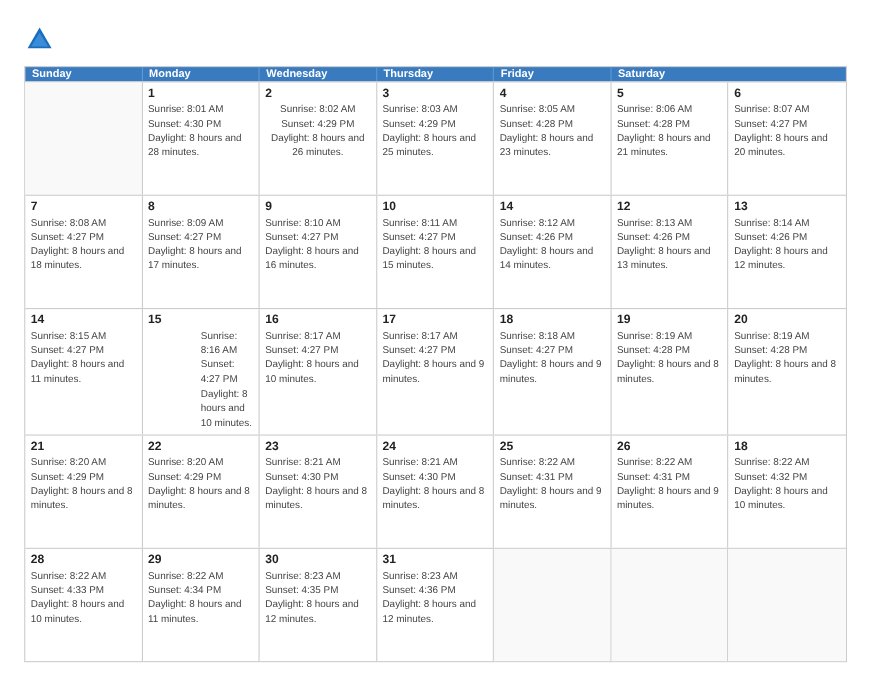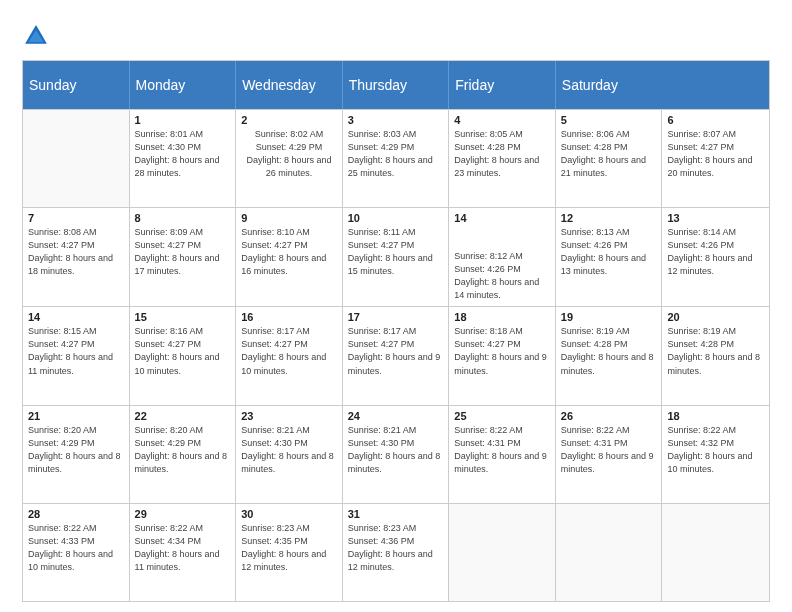"Sunday" .cal-header-cell { font-size: 14px -> 10px; font-weight: normal -> bold; padding: 16px 6px -> 1px 6px }
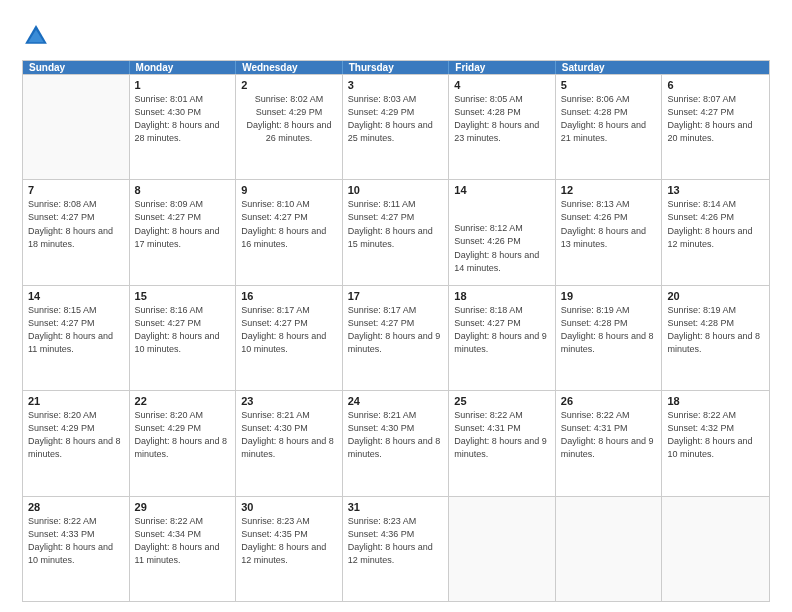"Sunrise: 8:12 AM" div.cell-info { margin-top: 24px -> none }
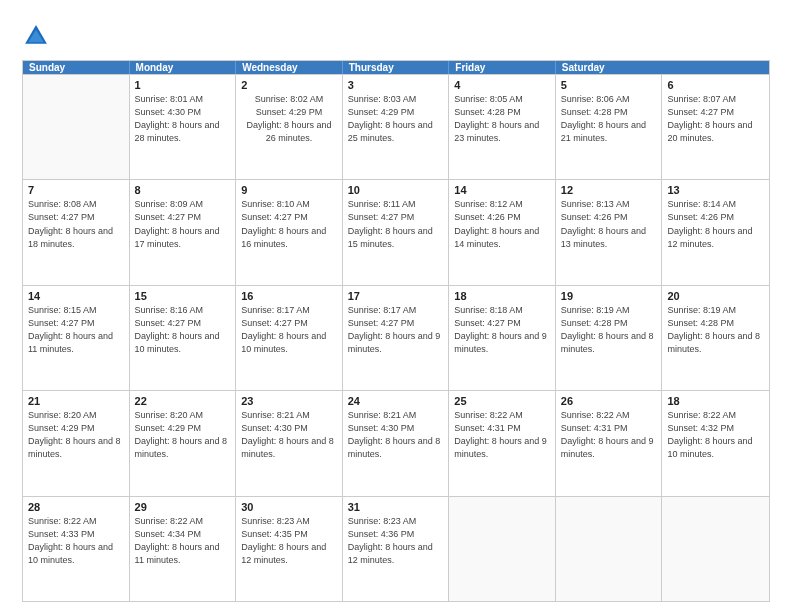"Sunrise: 8:16 AM" div.cell-info { margin-left: none -> 48px }
